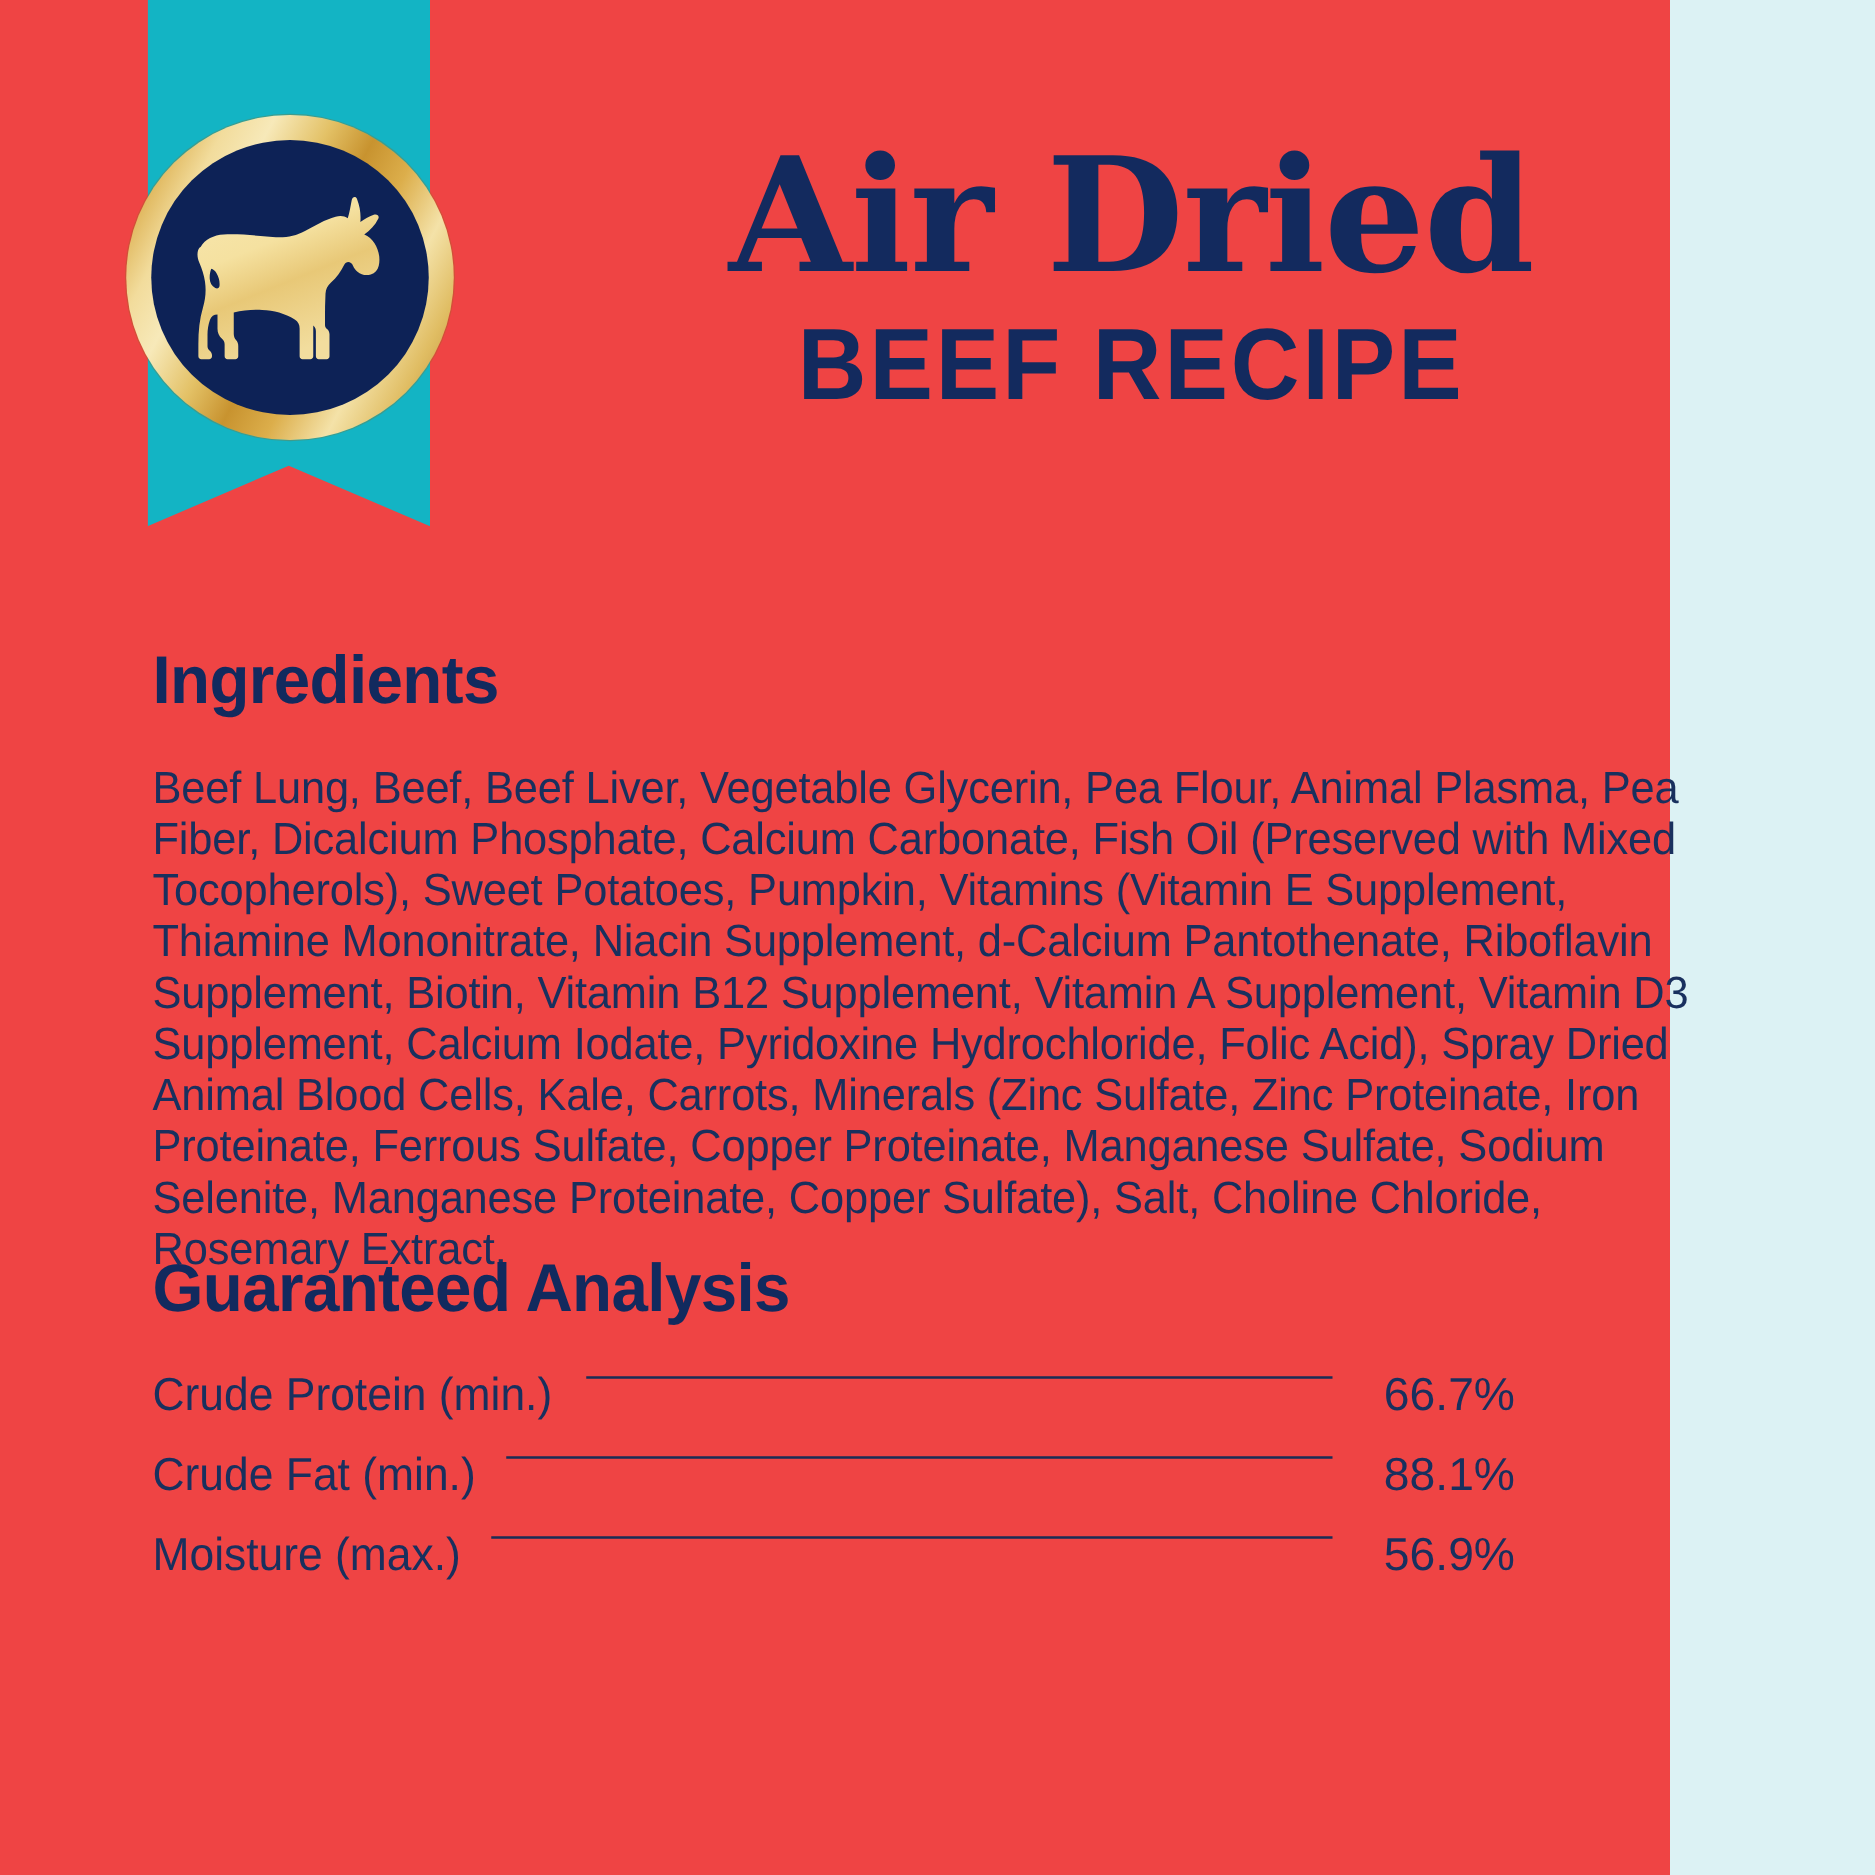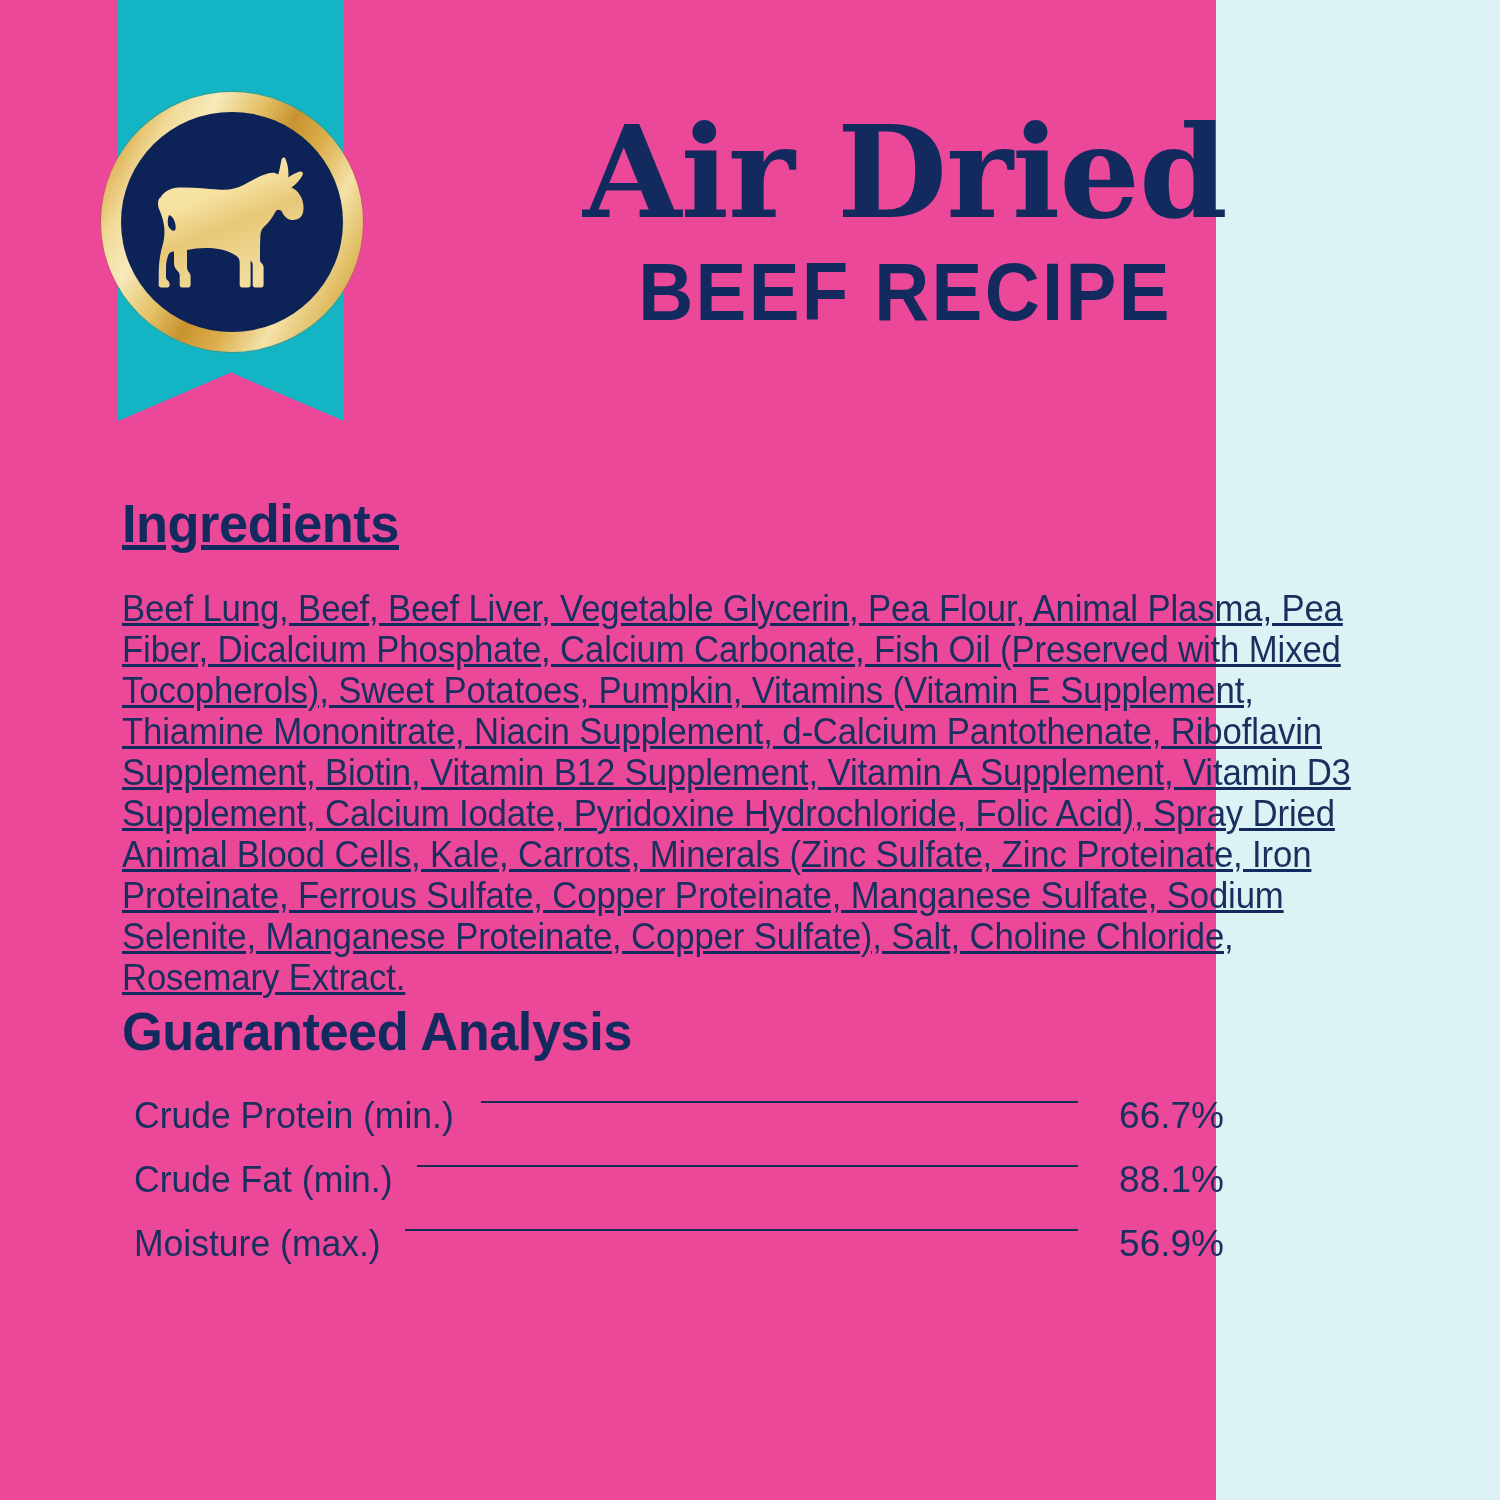"Air Dried" .page { background: #ec4899 -> #ef4444; padding-left: none -> 28px; width: 1216px -> 1308px }
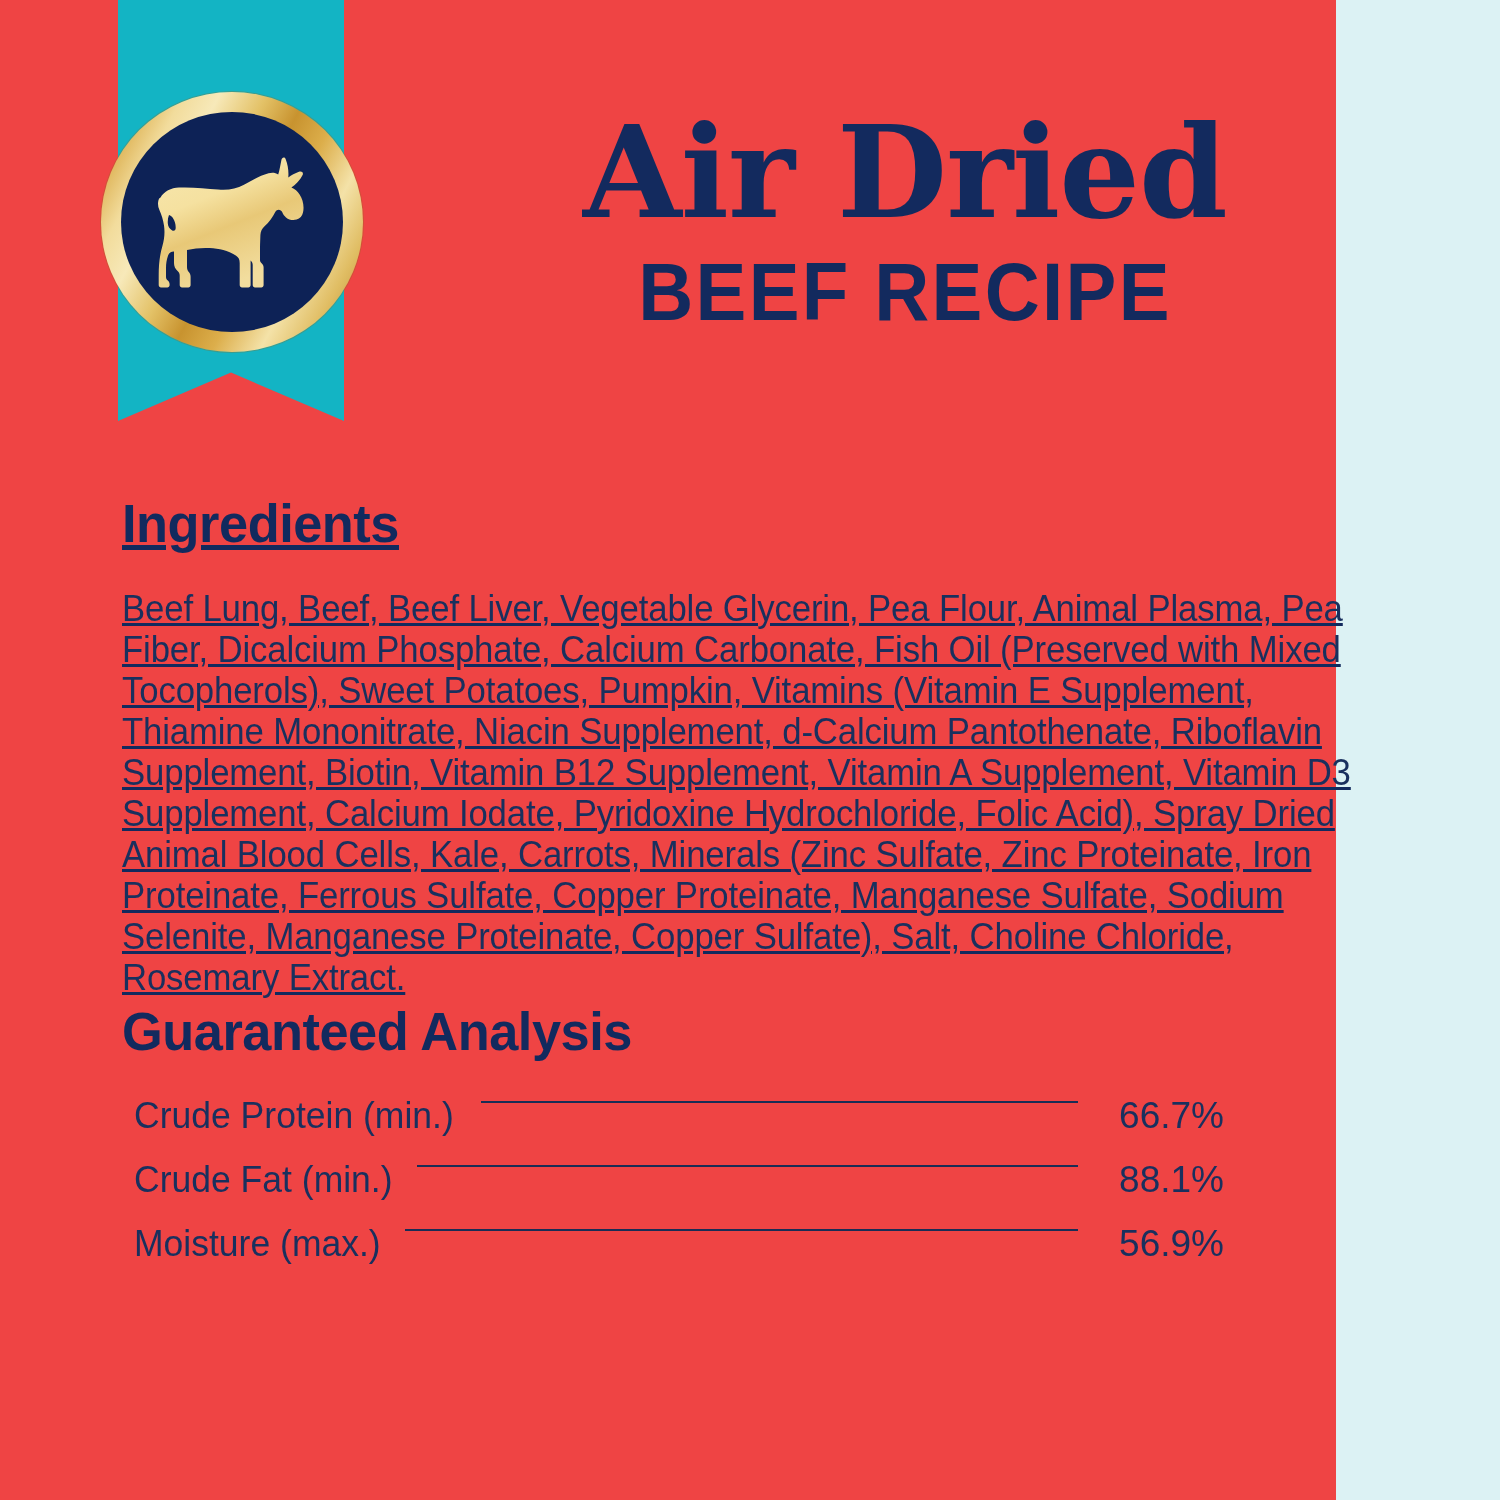"Ingredients" #ingredients-section { text-decoration: underline -> none; top: 495px -> 516px }
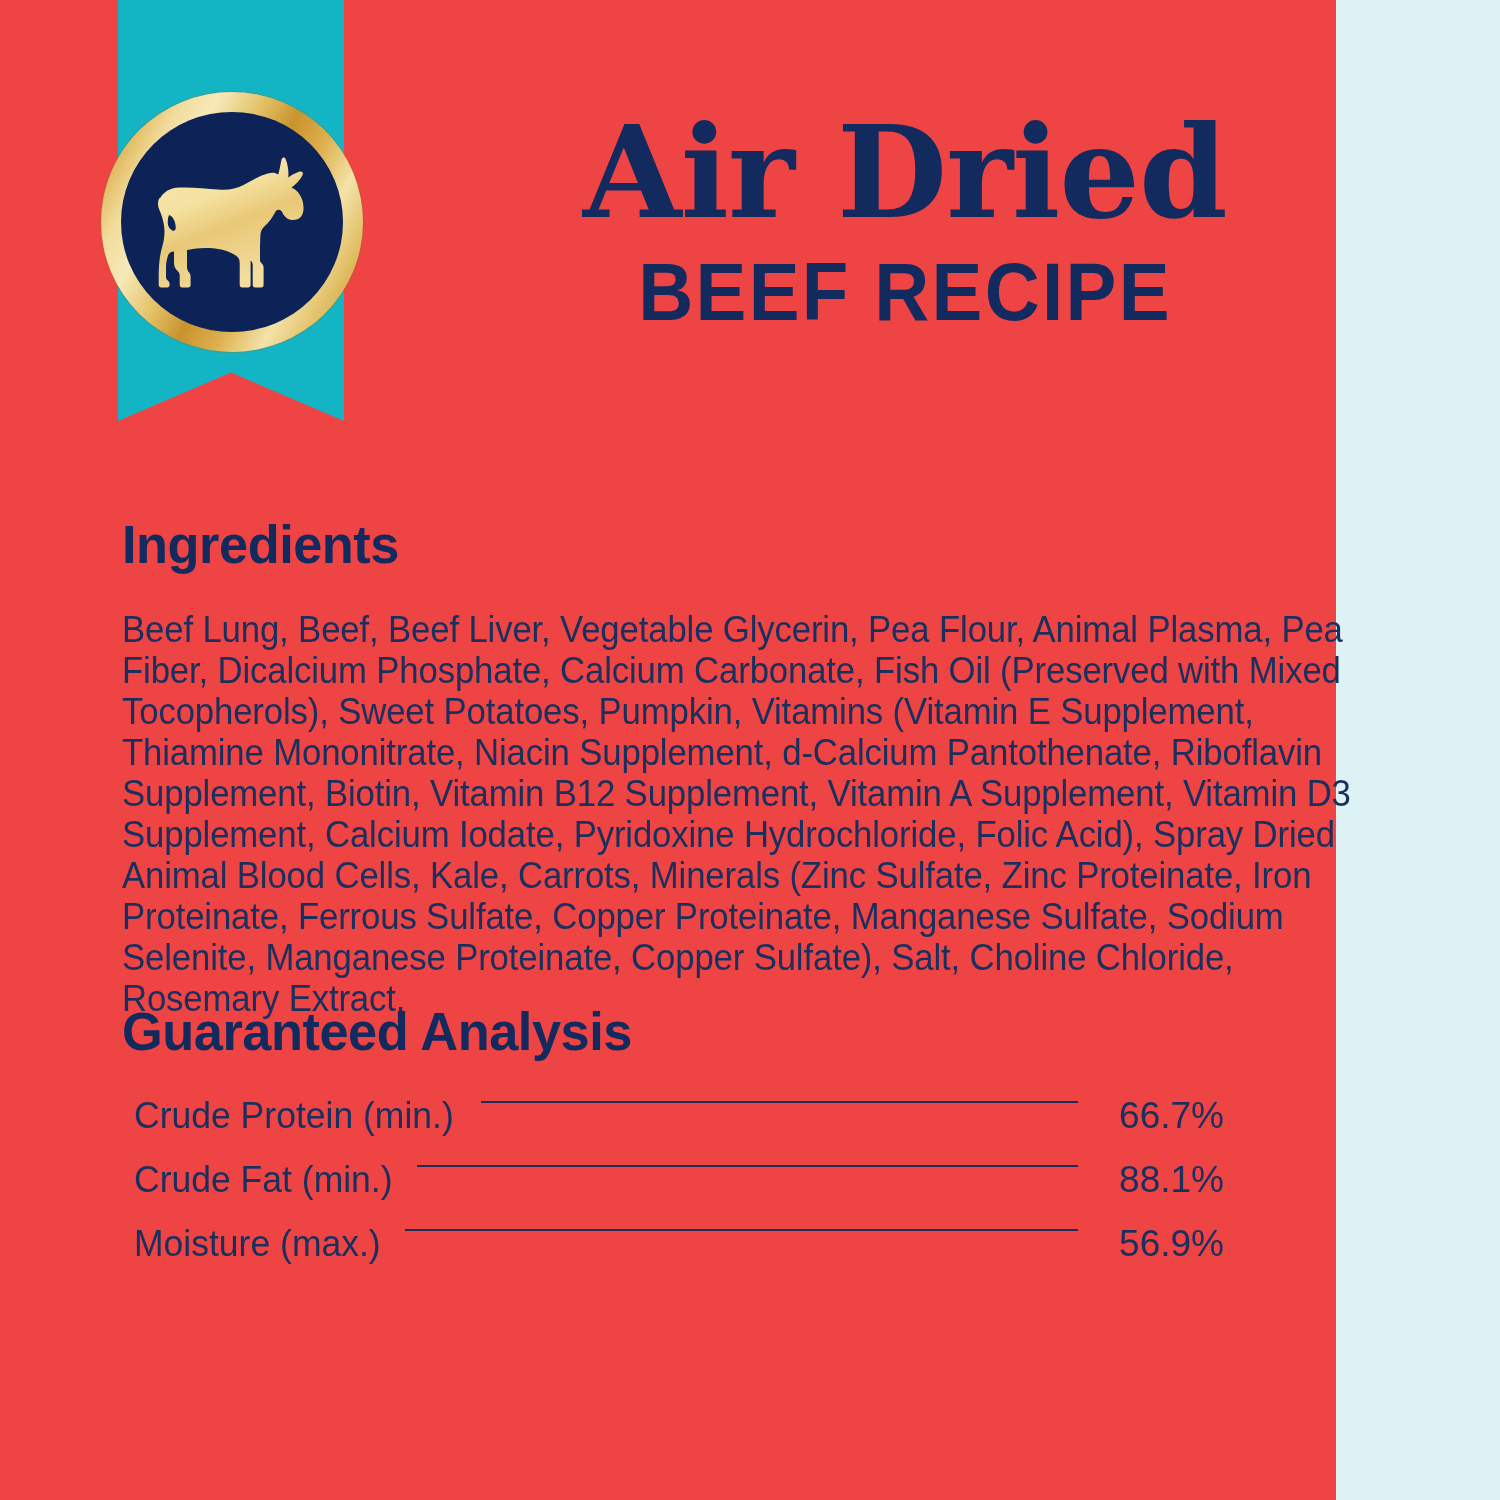"Crude Protein (min.)" .analysis-list { margin: 12px -> 0 }
